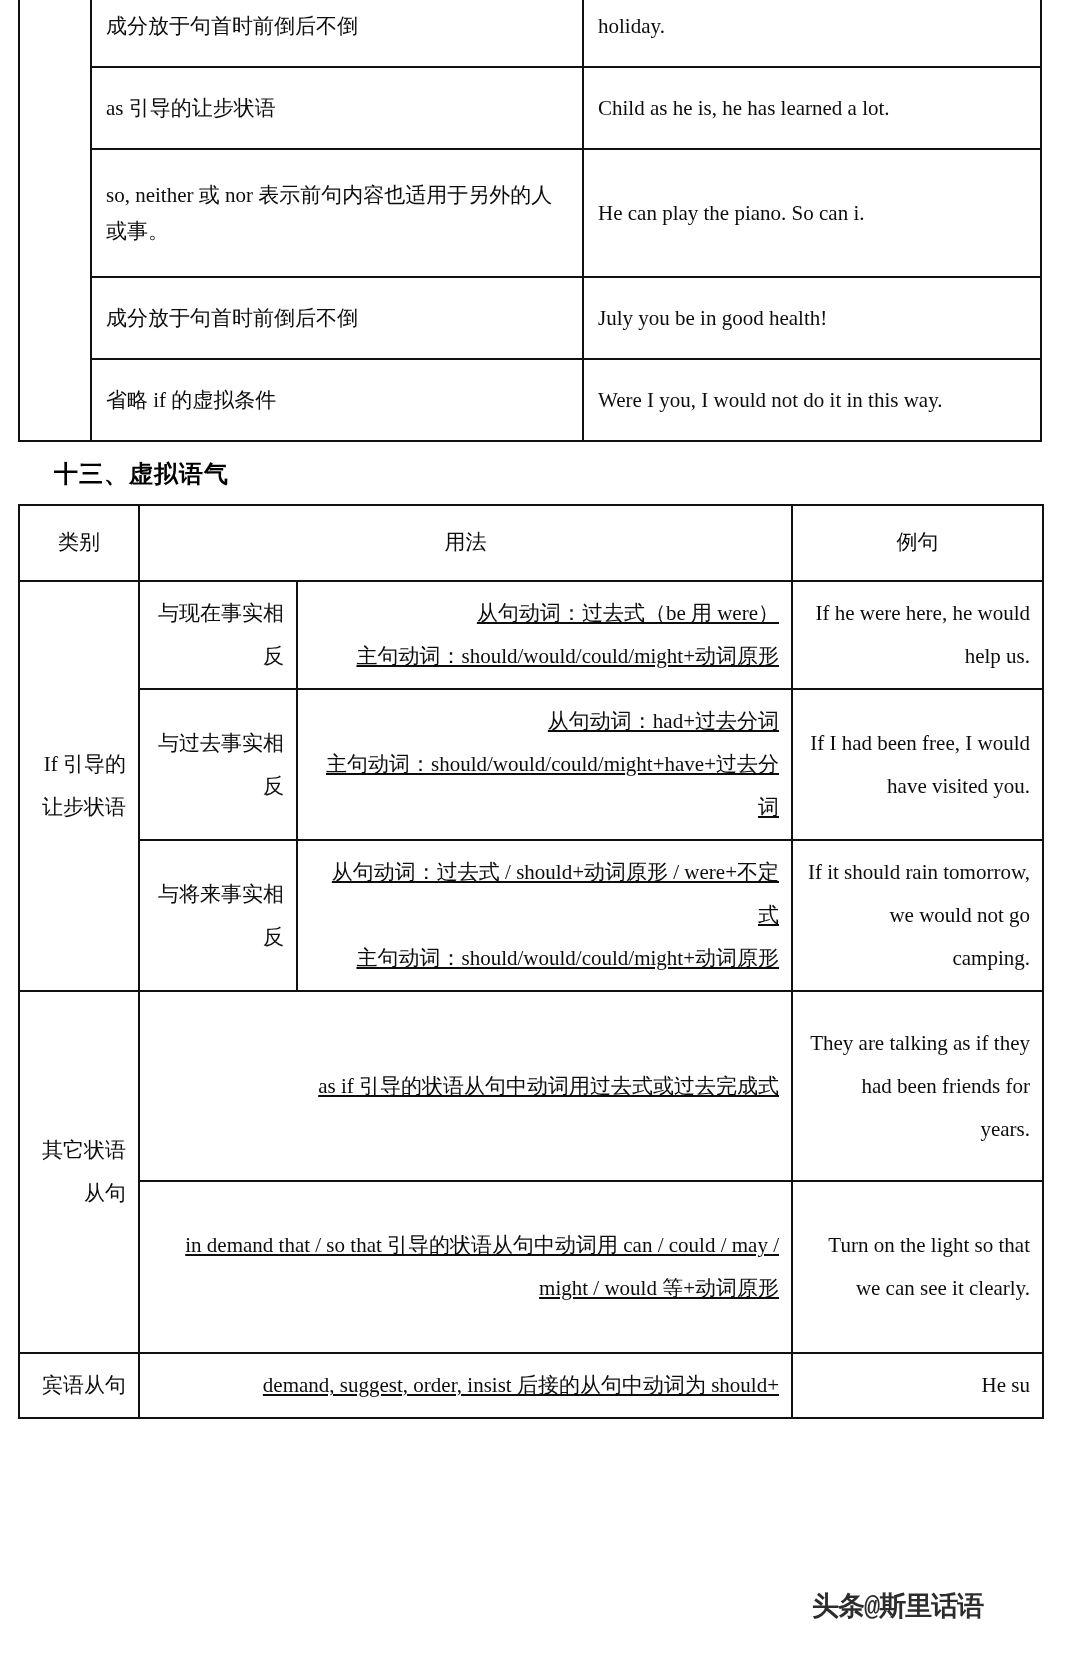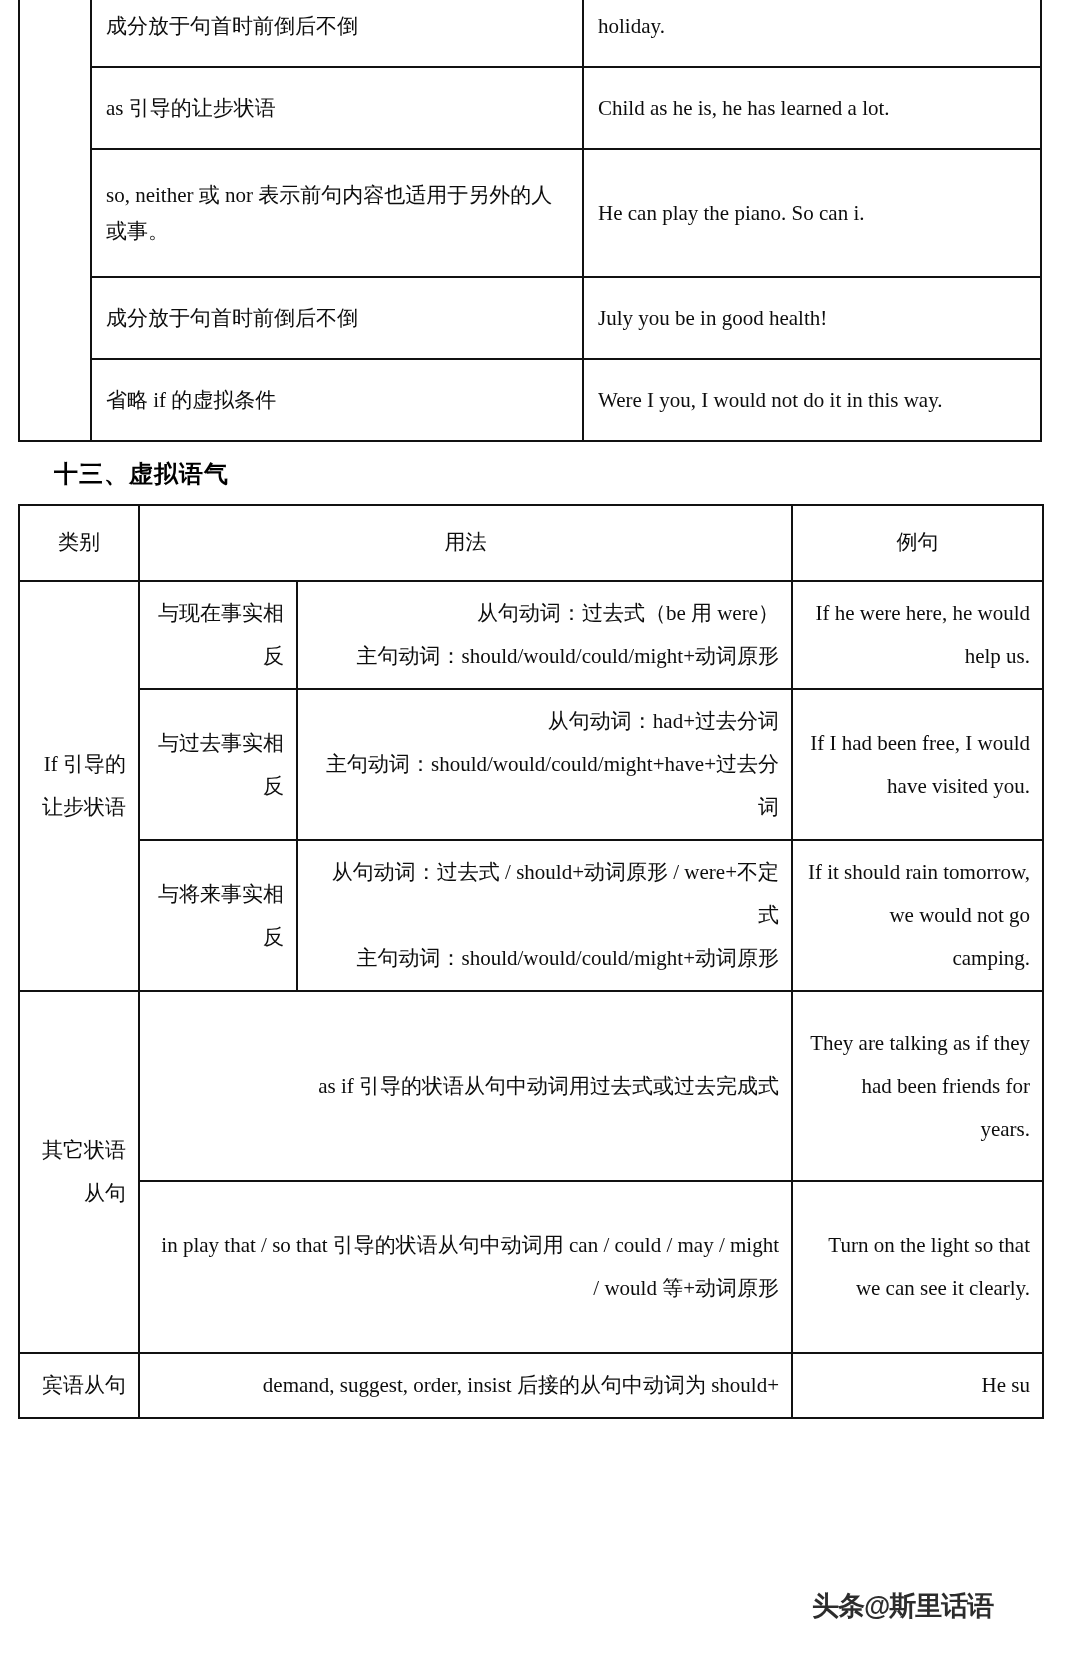"从句动词：过去式（be 用 were）" .cell-lines span { text-decoration: none -> underline }
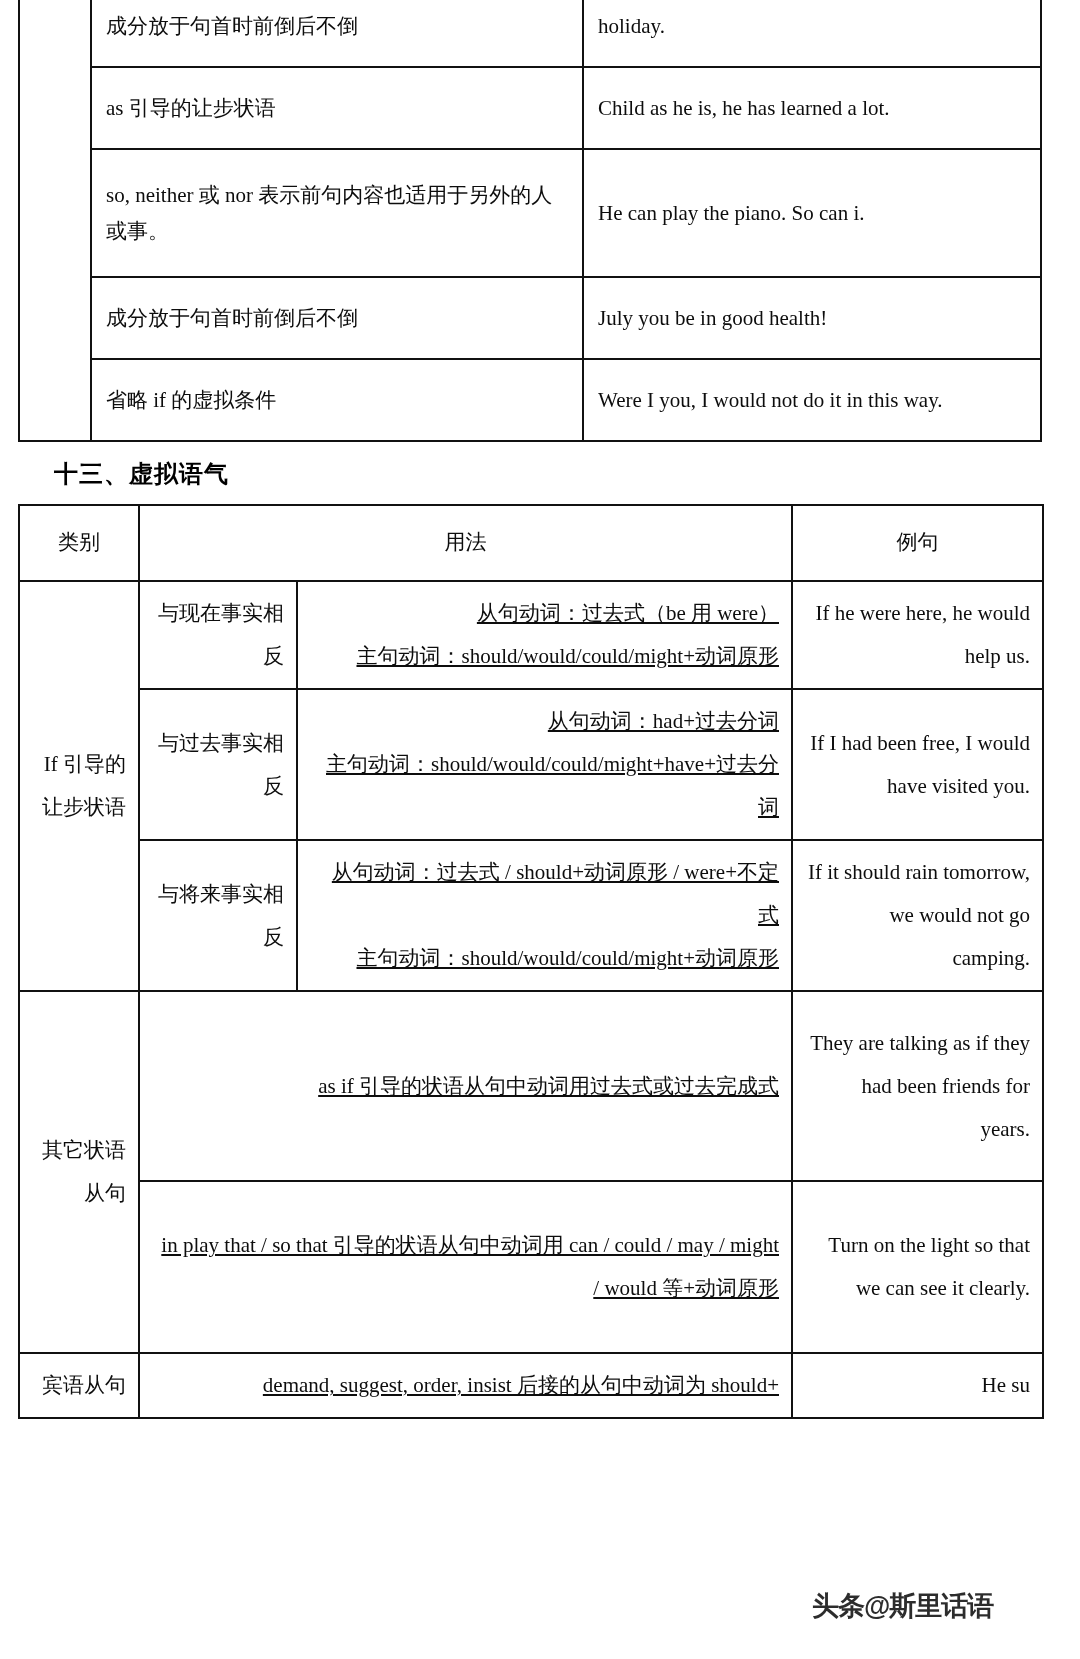"in play that / so" span { text: play -> demand }
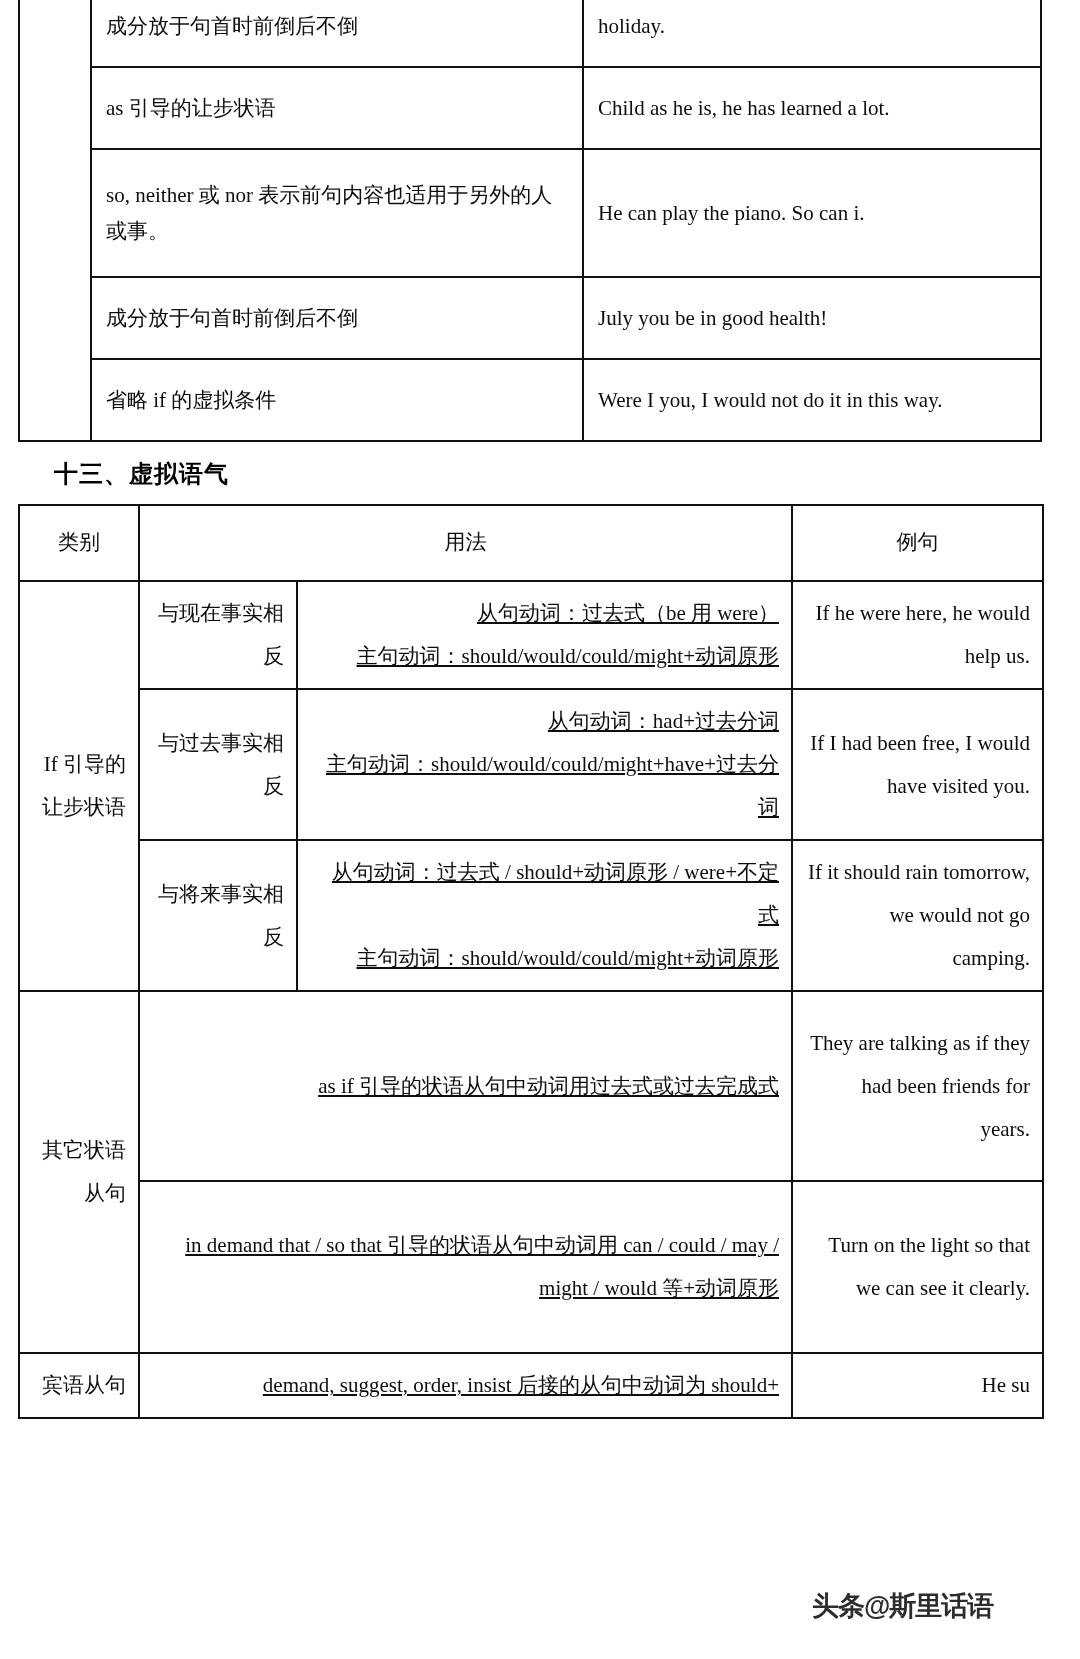"头条@斯里话语" .watermark { font-family: Liberation Sans, sans-serif -> Liberation Mono, monospace }
